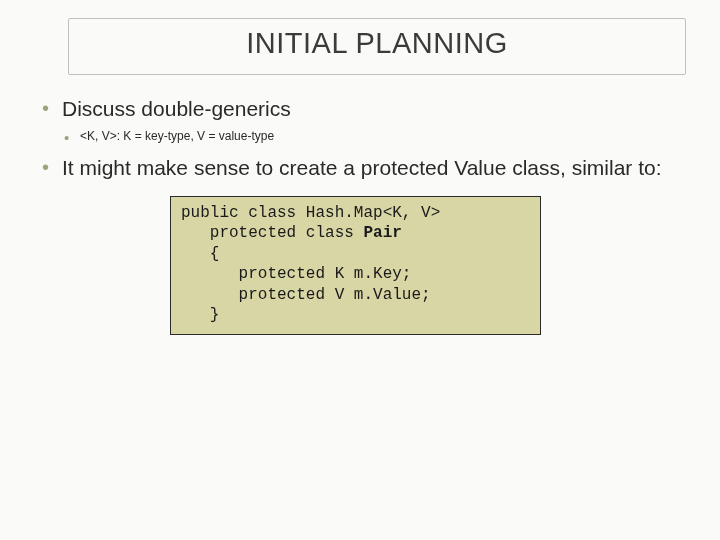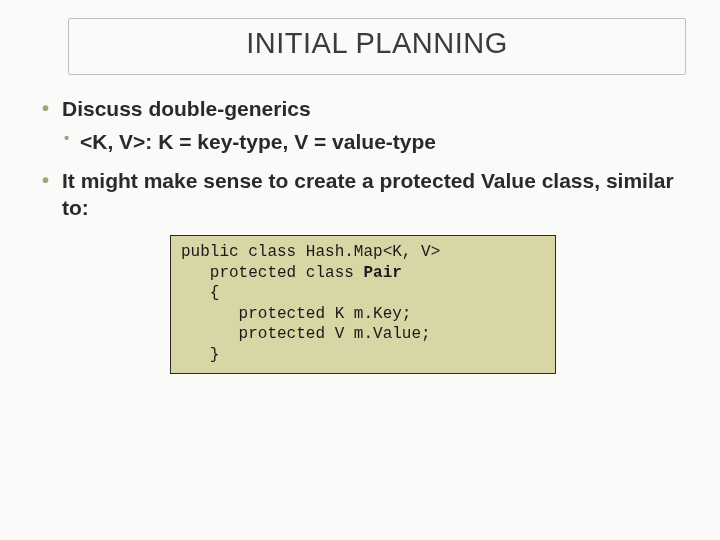"Discuss double-generics" ul.outer { font-weight: bold -> none }
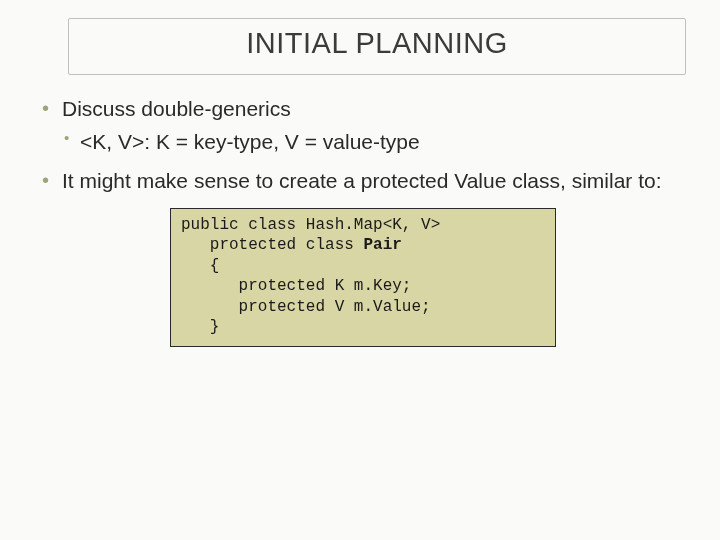"<K, V>: K = key-type," ul.inner > li { font-size: 21px -> 12px }
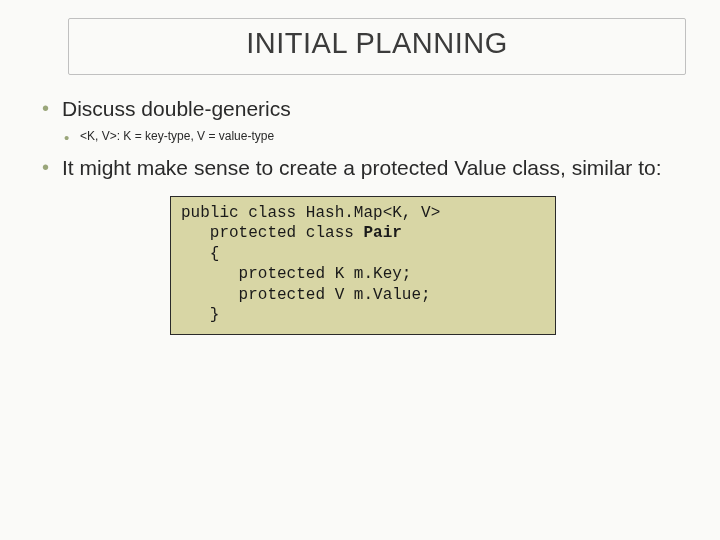"public class Hash.Map<K, V> protected" .code-box { padding: 6px 24px 8px 10px -> 6px 9px 8px 10px }
